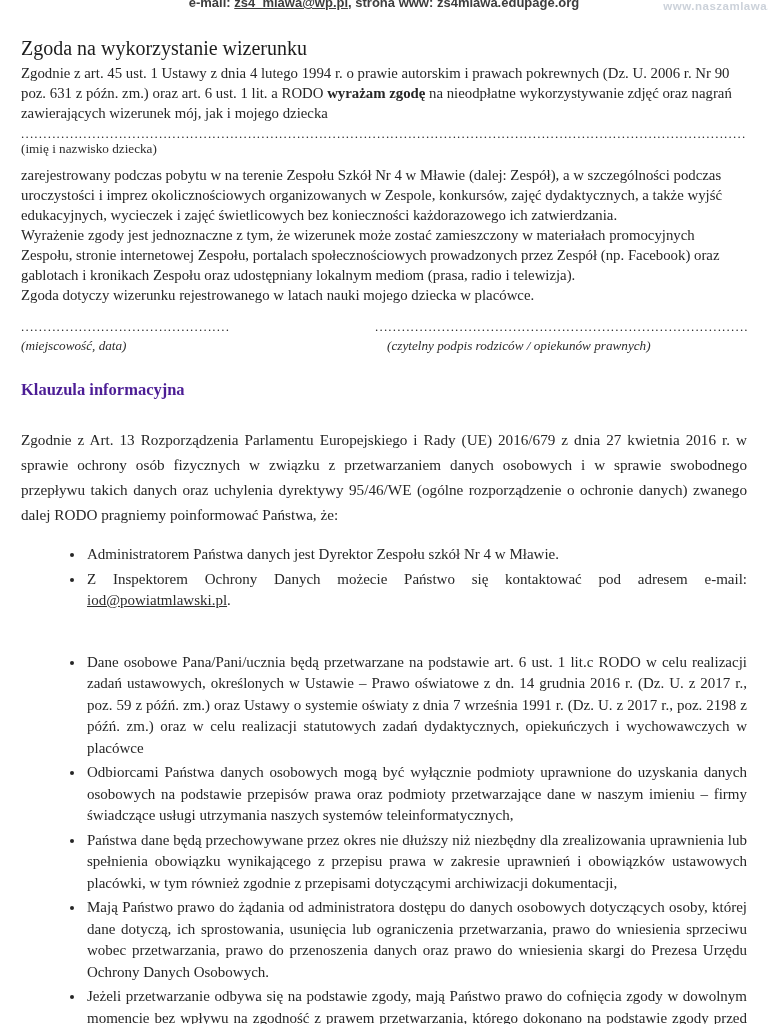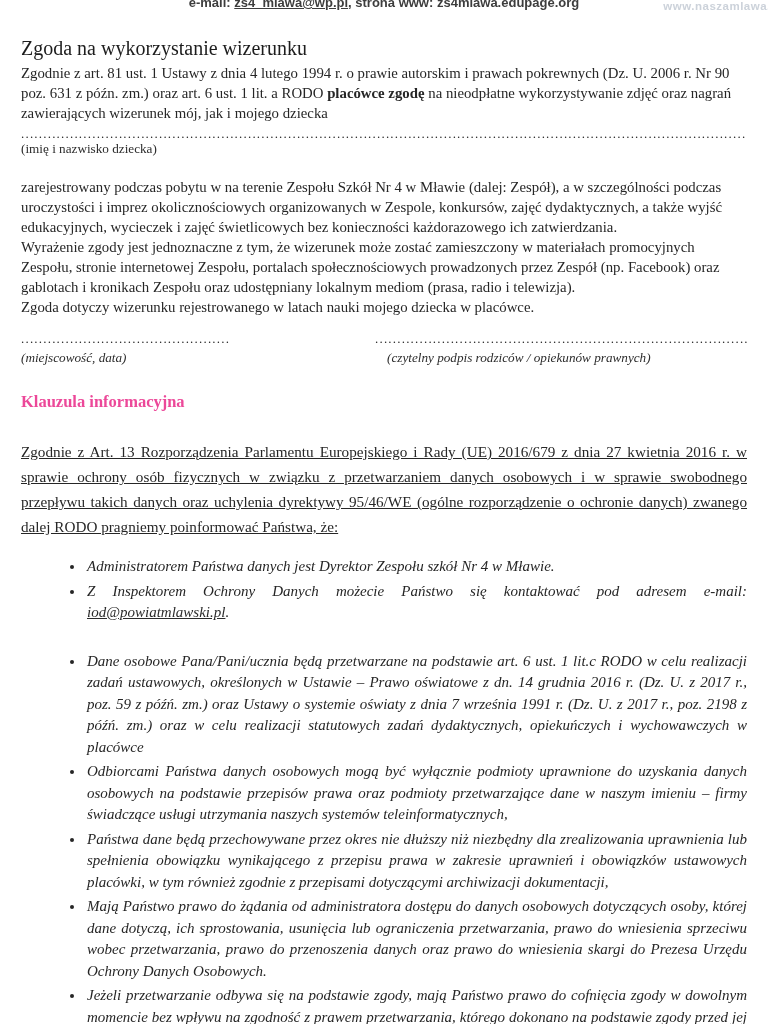"Zgodnie z art. 81 ust." span { text: 81 -> 45 }
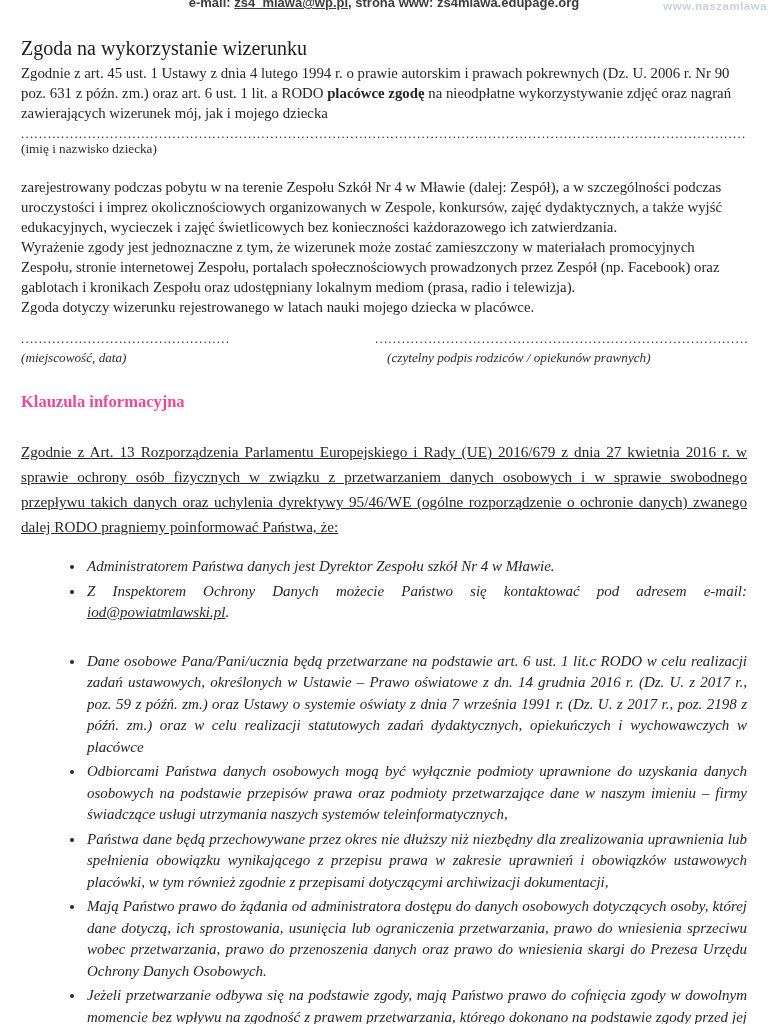"placówce zgodę" span.intro-bold { text: placówce -> wyrażam }
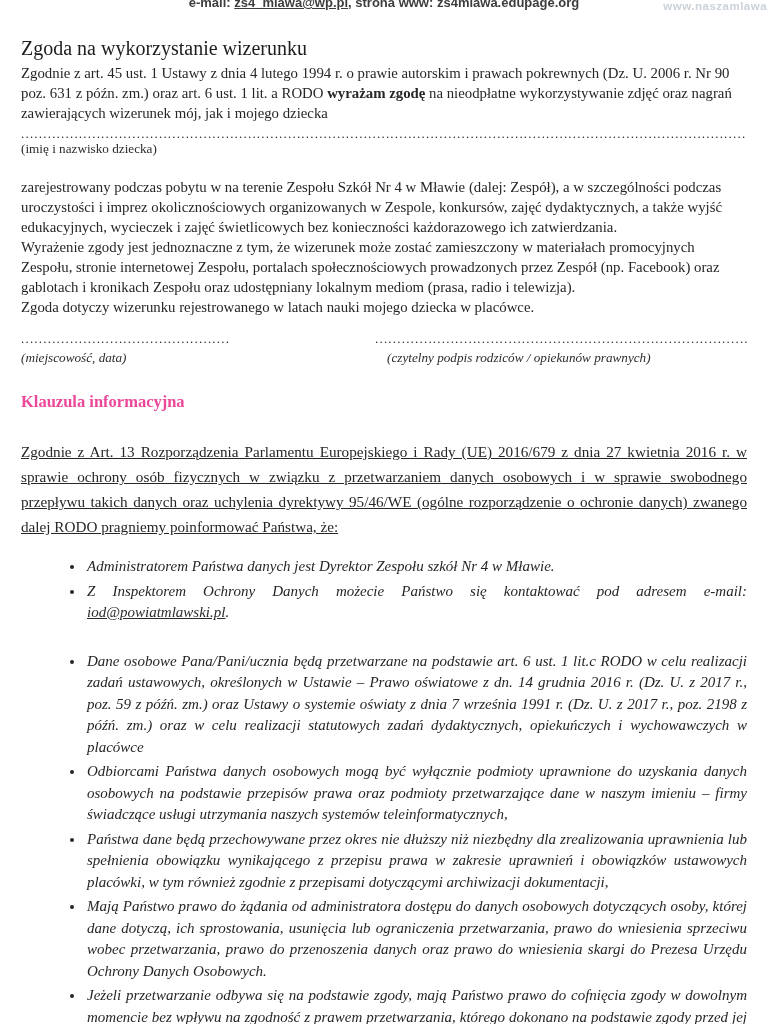"(imię i nazwisko dziecka)" .field-label { margin-bottom: 21px -> 9px }
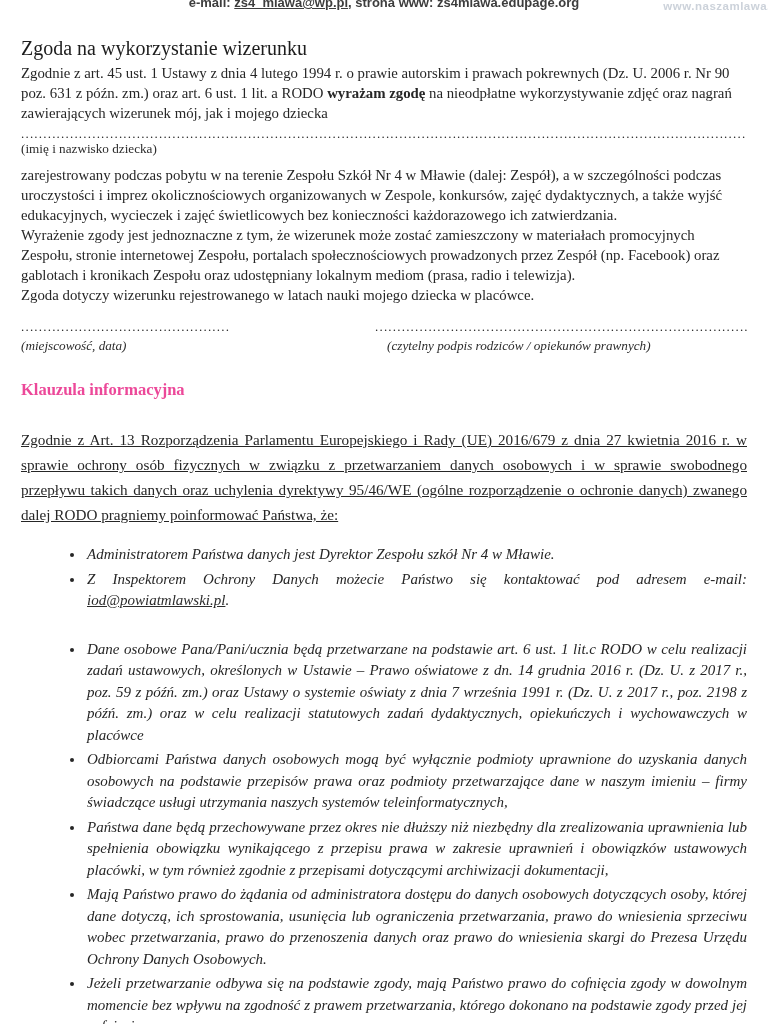"Klauzula informacyjna" h2.section-title { color: #ec4899 -> #4c1d95 }
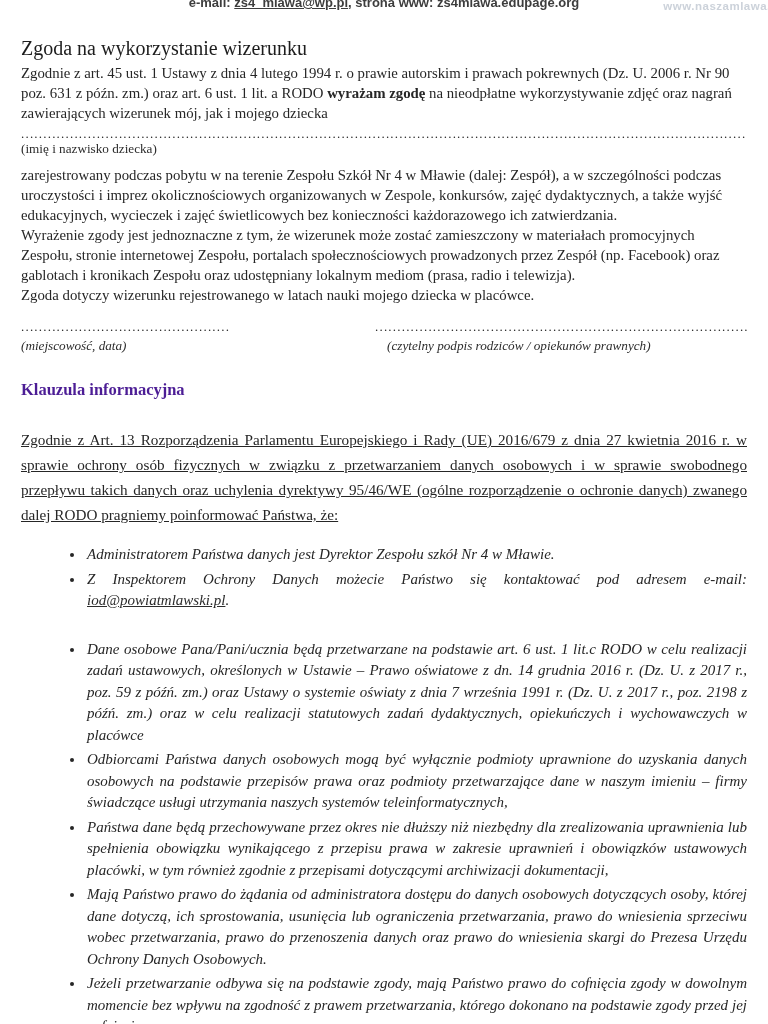"Zgodnie z Art. 13 Rozporządzenia" .info-intro { text-decoration: underline -> none }
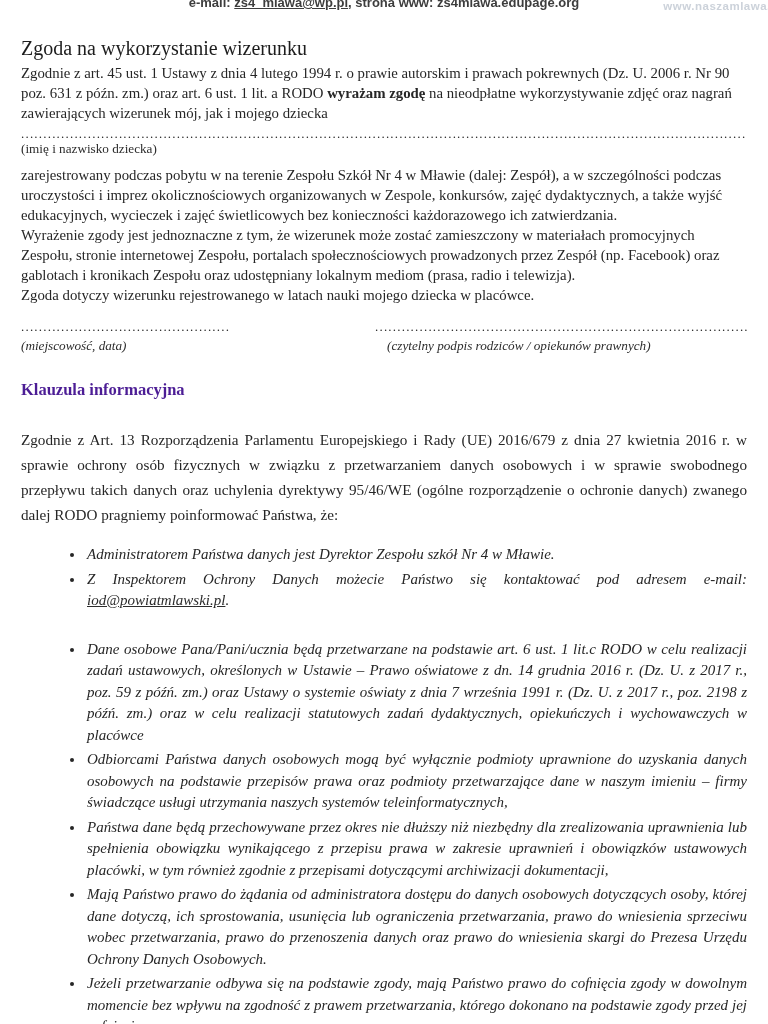"Administratorem Państwa danych jest" ul.bullet-list li { font-style: italic -> none }
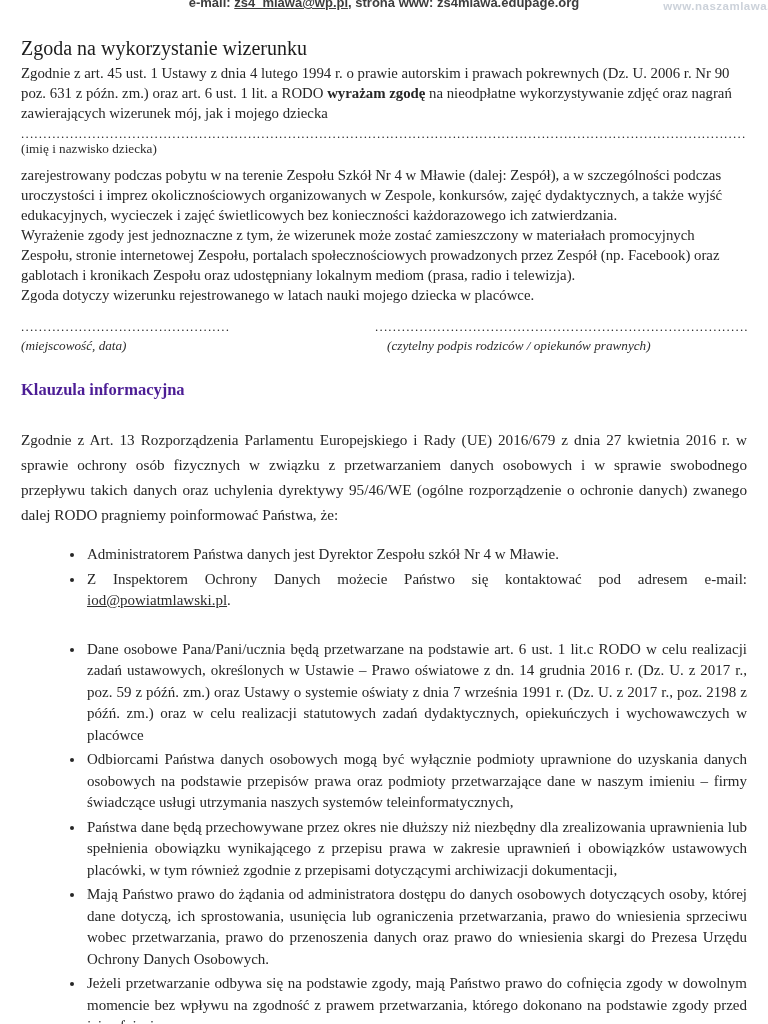"Z Inspektorem Ochrony Danych możecie" ul.bullet-list li.gap-after { margin-bottom: 27px -> 40px }
